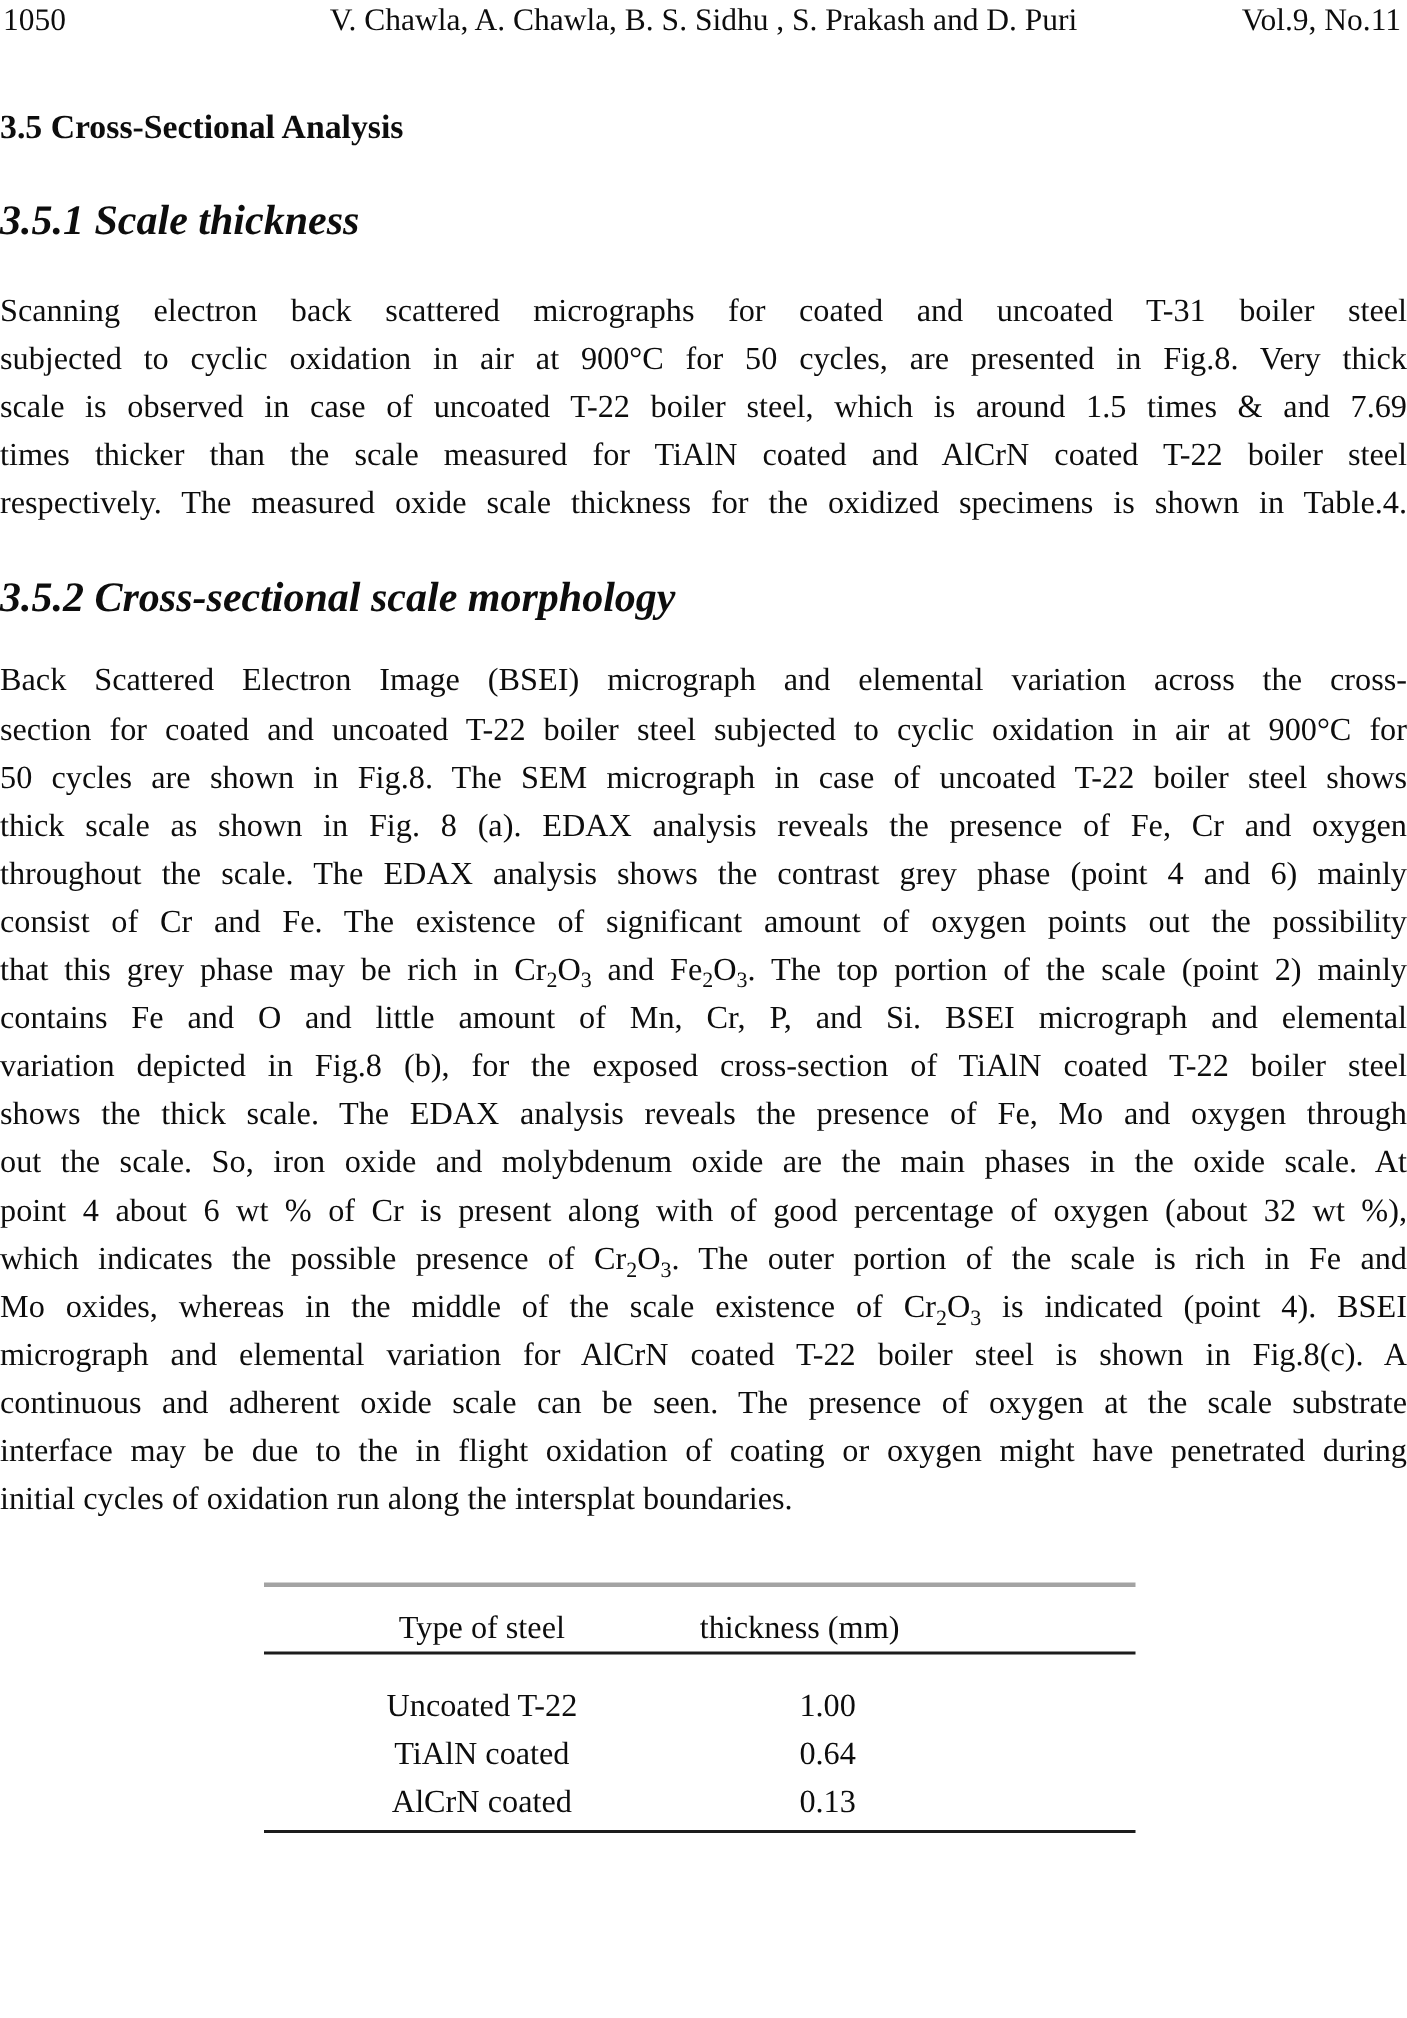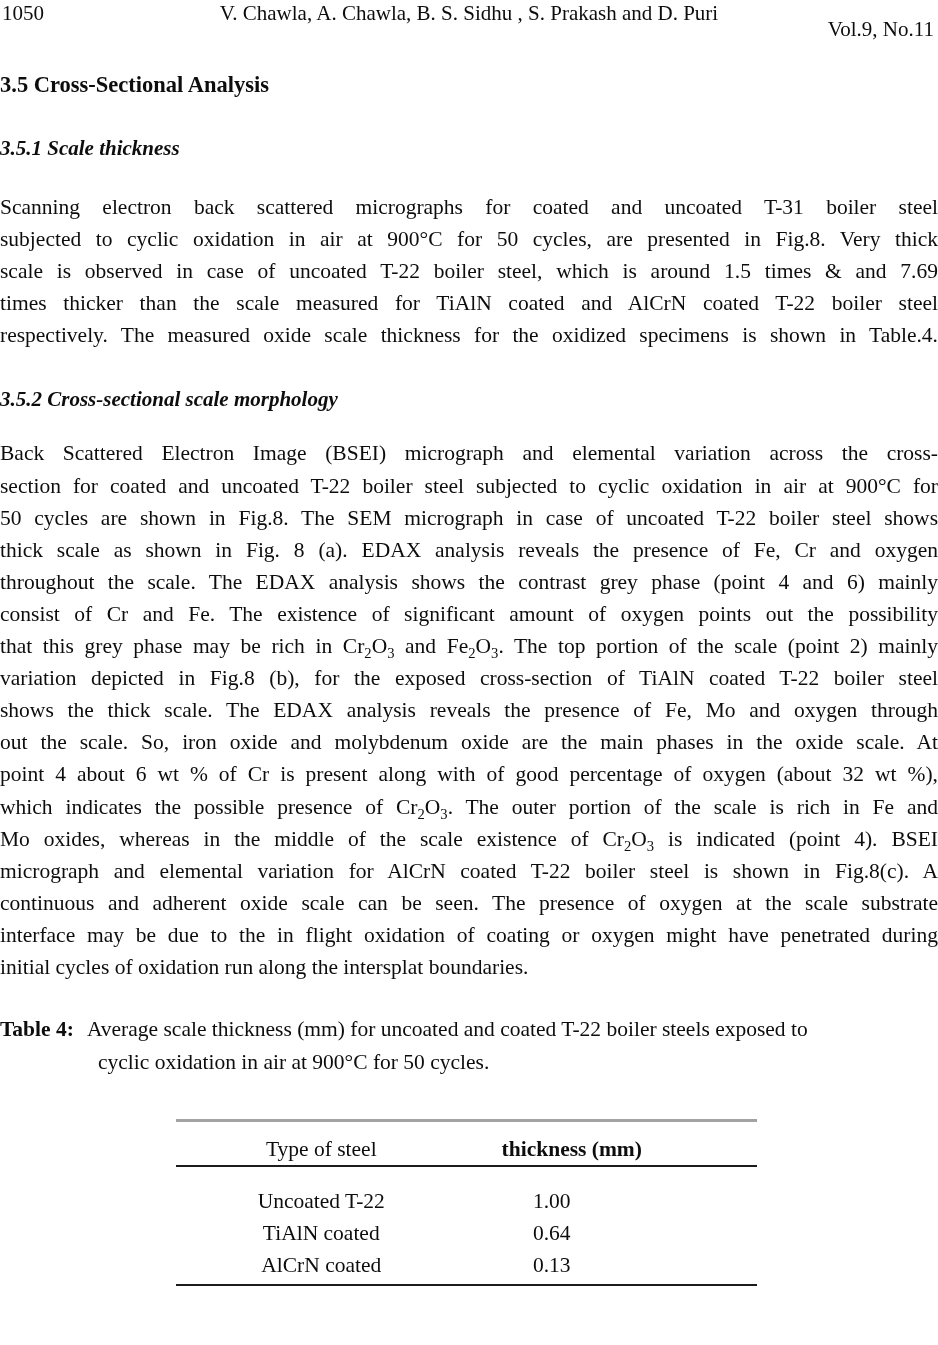"Vol.9, No.11" .runhead .issue { top: 19px -> 3px }
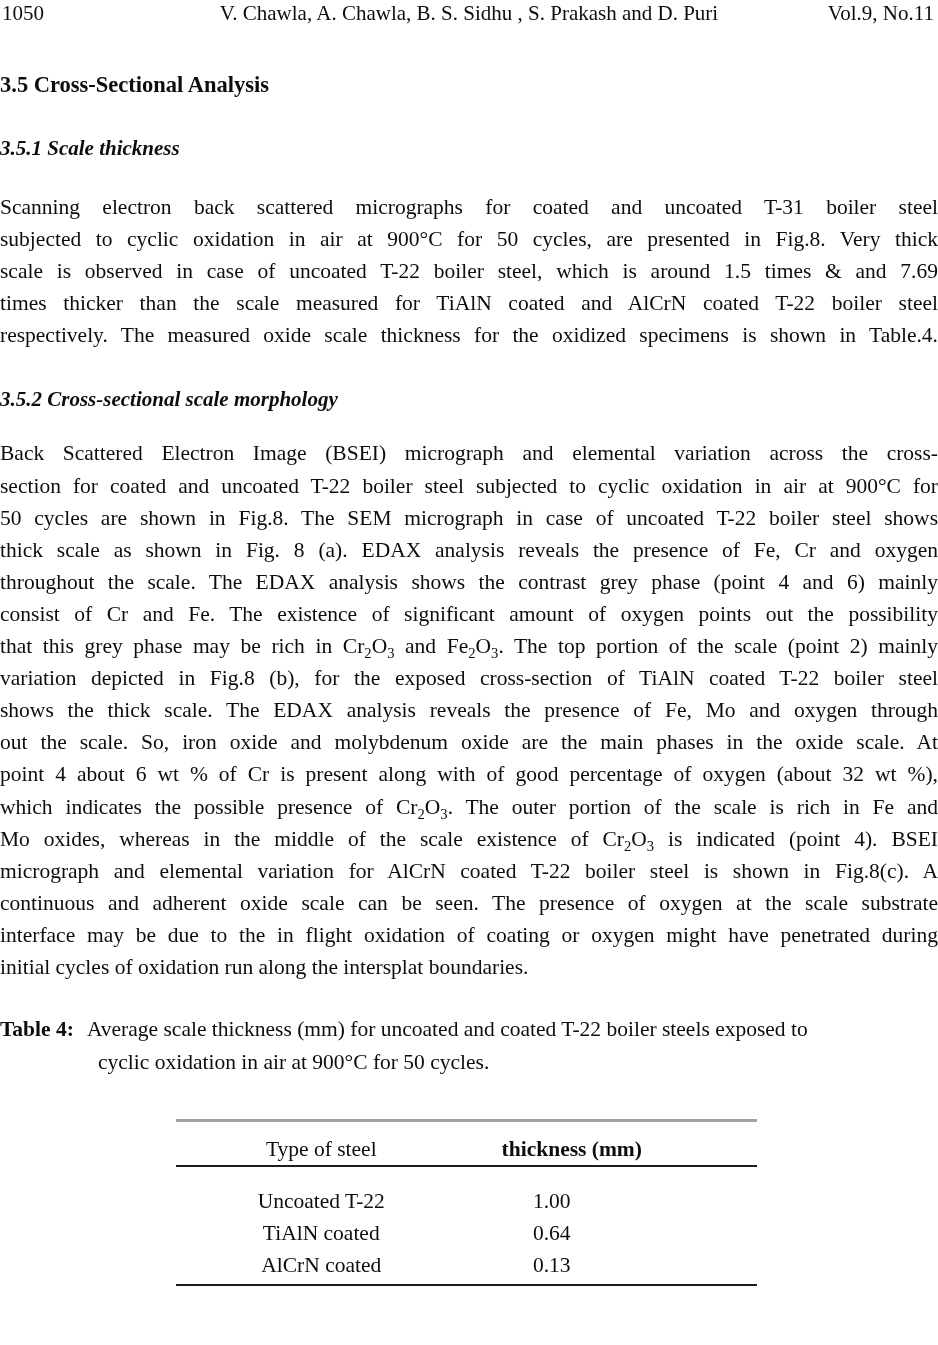"3.5.1 Scale thickness" .h-sub { font-size: 21px -> 28px }
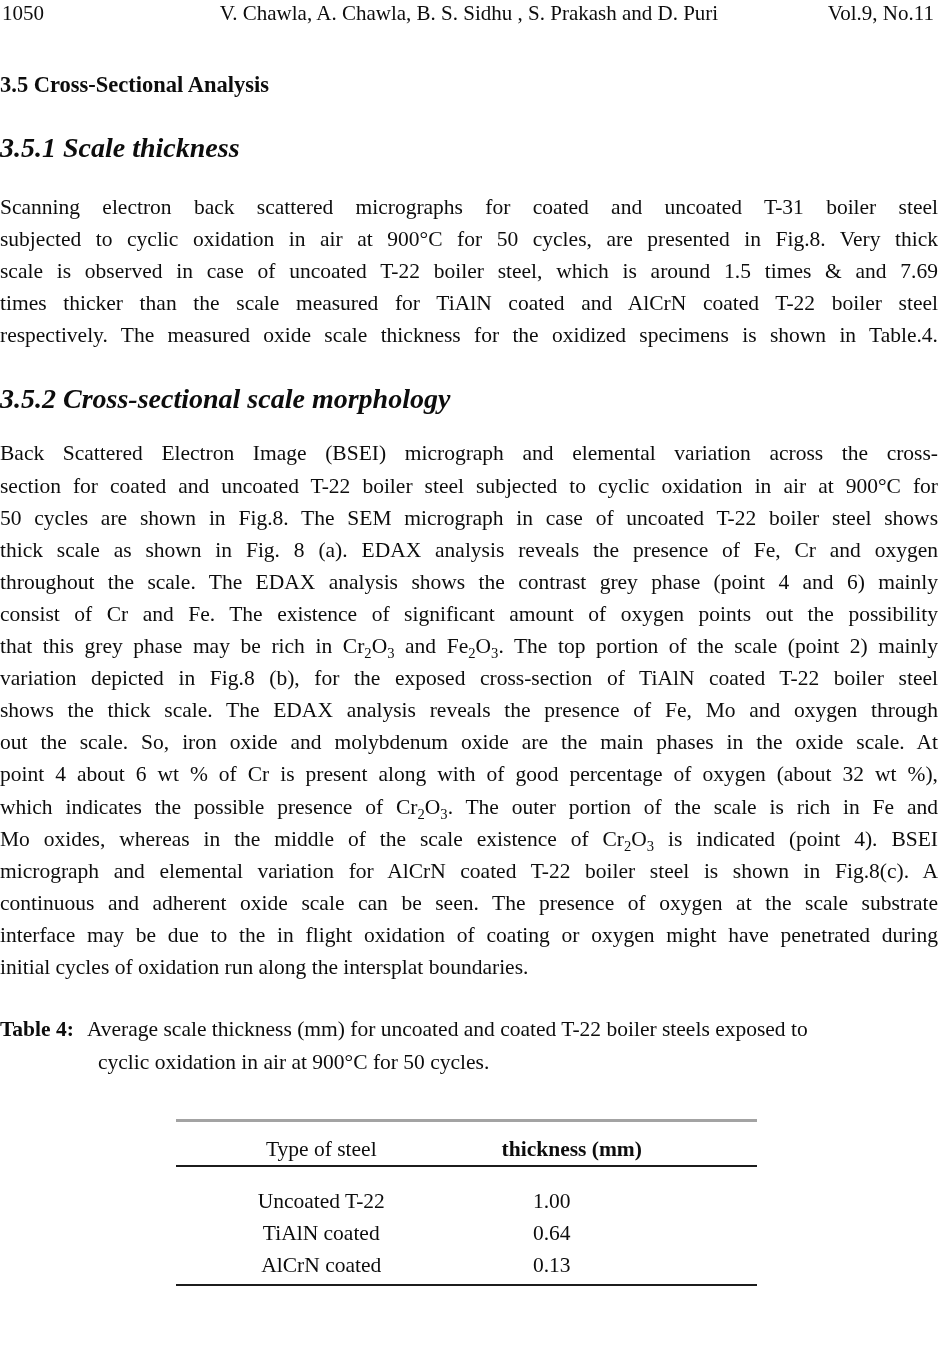"contains Fe and O and" div.bodyline { html: none -> <div>contains Fe and O and little amount of Mn, Cr, P, and Si. BSEI micrograph and elemental</div> }
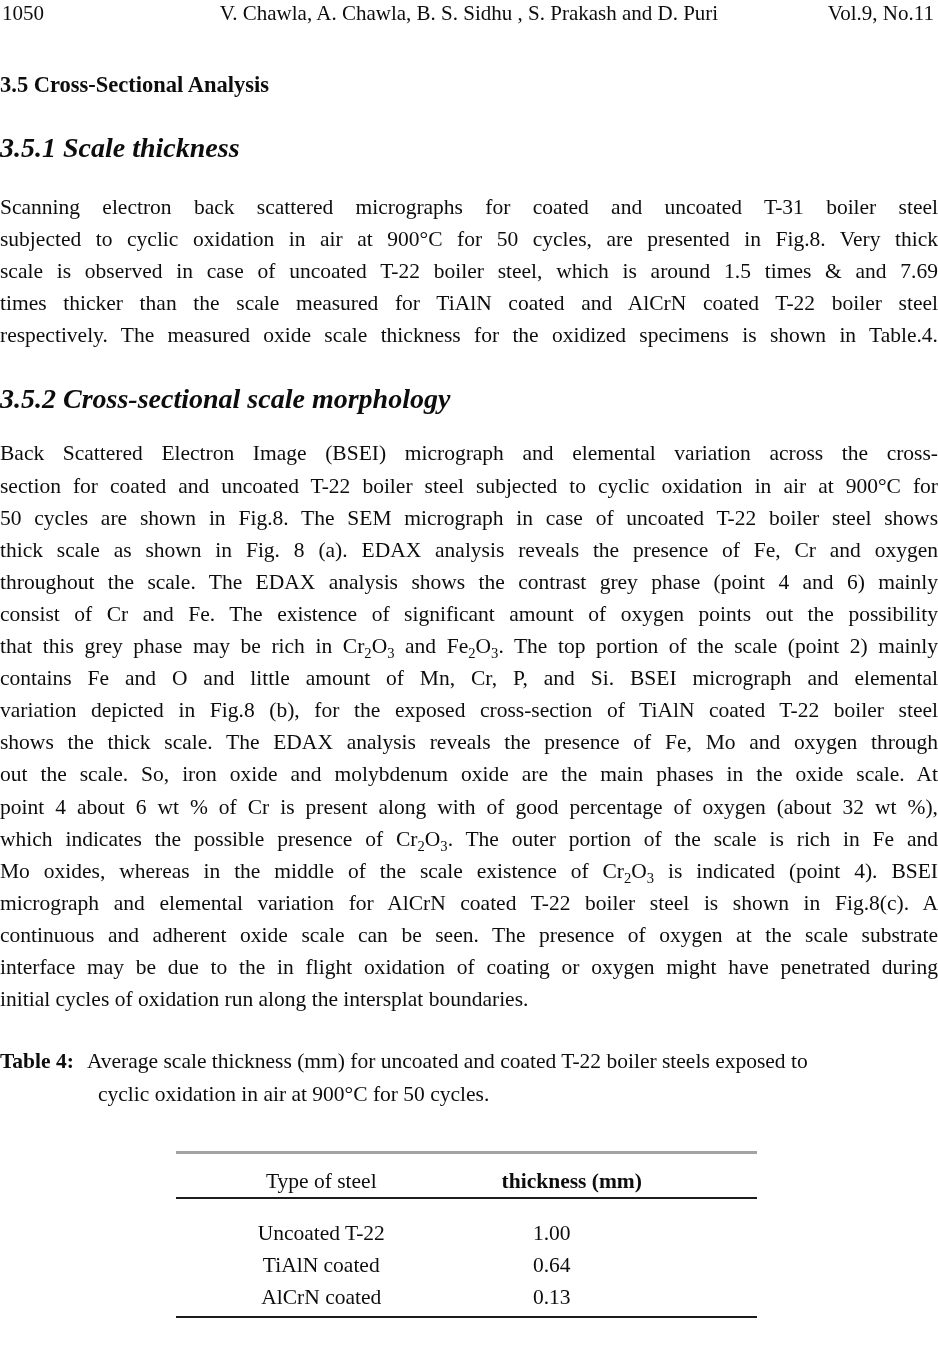"Table 4: Average scale thickness" div.caption { html: <div> <div> <span>Table 4:</span><span>Average scale thickness (mm) for uncoated and coated T-22 boiler steels exposed to</span> </div> <div>cyclic oxidation in air at 900°C for 50 cycles.</div> </div> -> none }
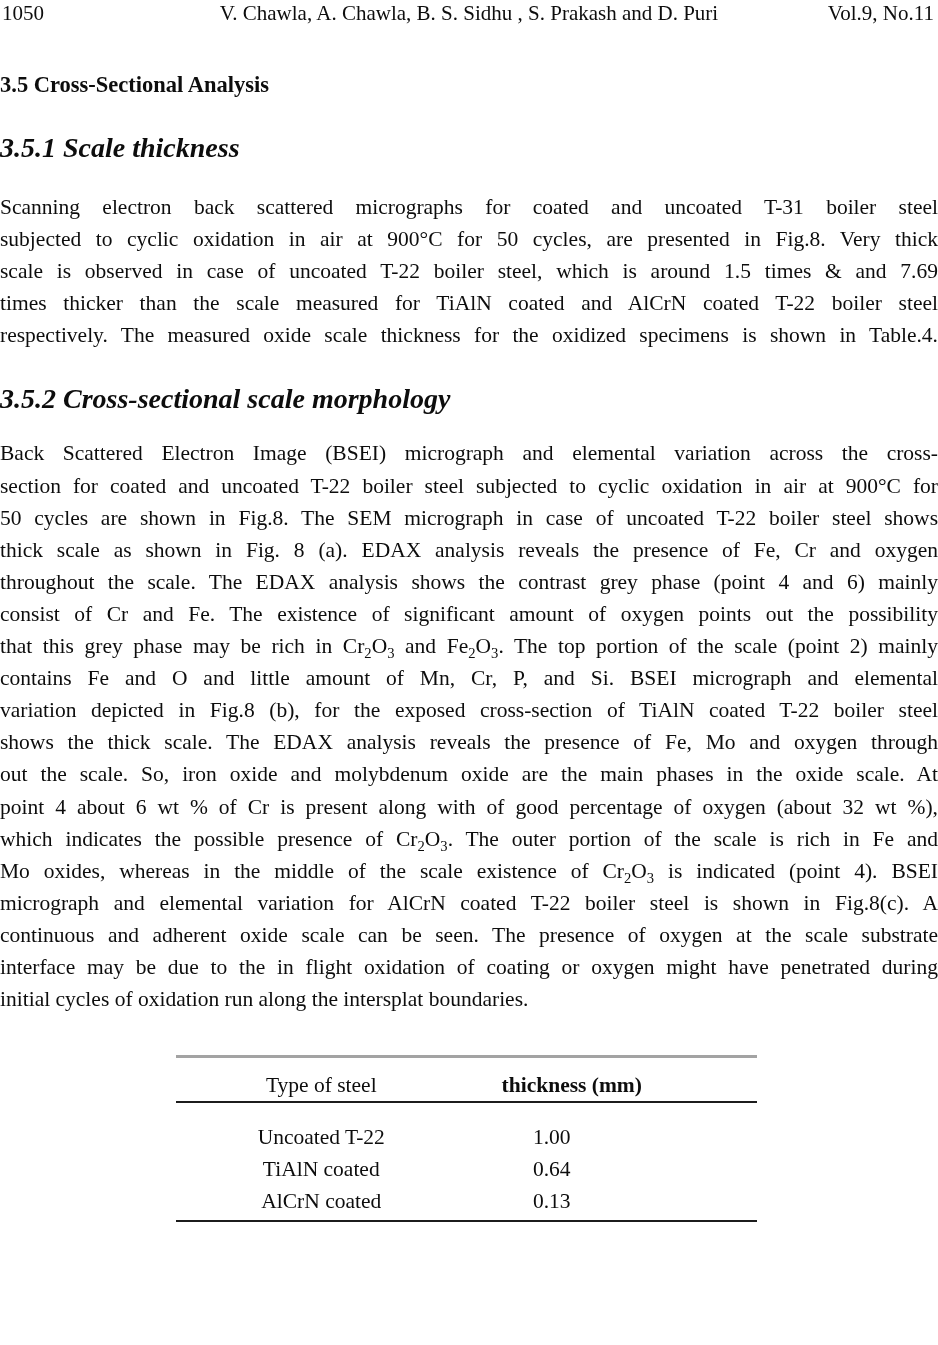"thickness (mm)" .th2 { font-weight: bold -> none; text-align: center -> left }
